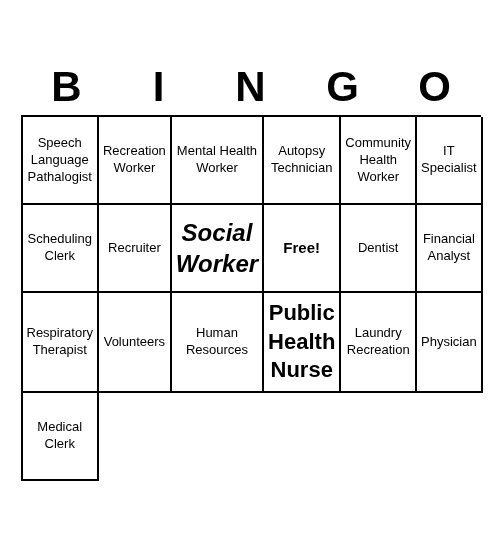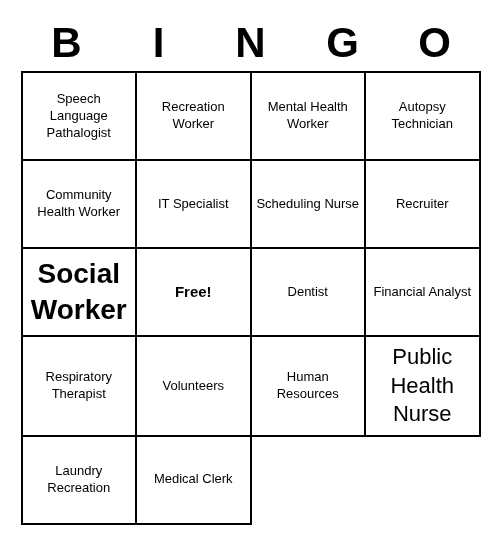"Speech Language Pathalogist" .bingo-grid { grid-template-columns: repeat(4, 1fr) -> repeat(6, 1fr) }
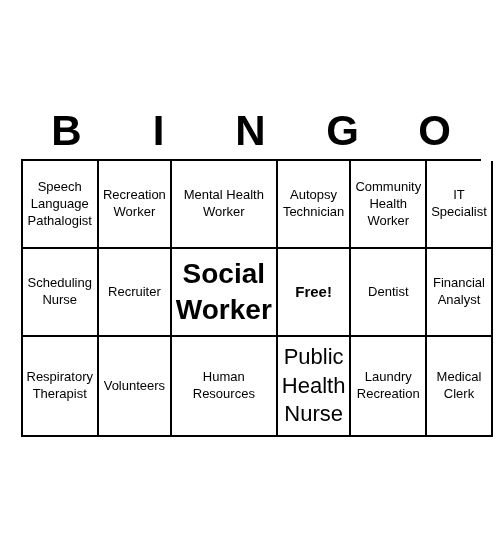"Scheduling Nurse" div.bingo-cell { text: Nurse -> Clerk }
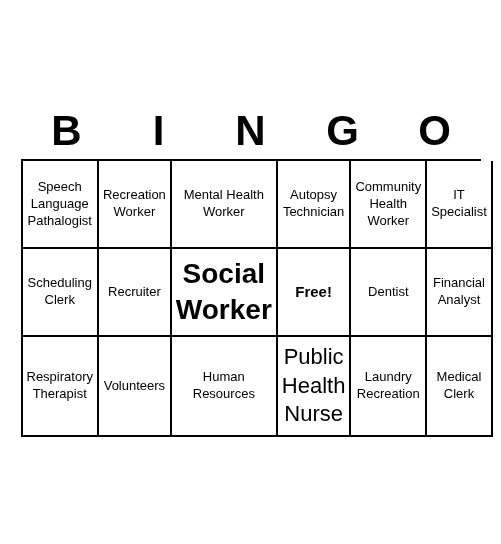"Social Worker" .bingo-cell.bold-text { font-size: 28px -> 24px; font-style: none -> italic }
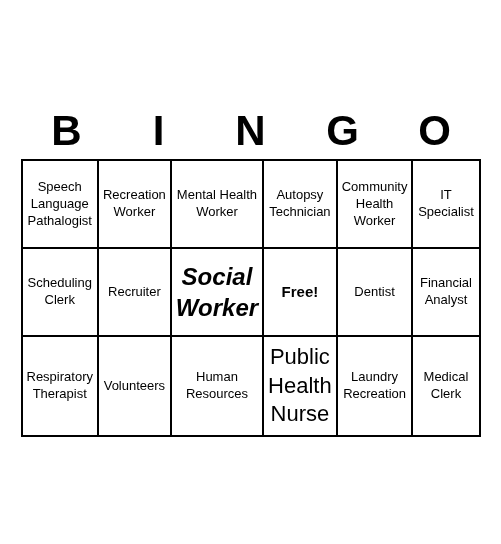"Public Health Nurse" div.bingo-cell { font-weight: normal -> bold }
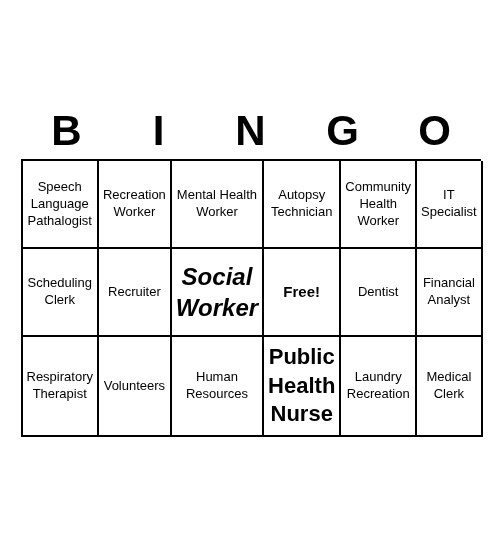"Physician" div.bingo-cell { html: none -> <div>Physician</div> }
